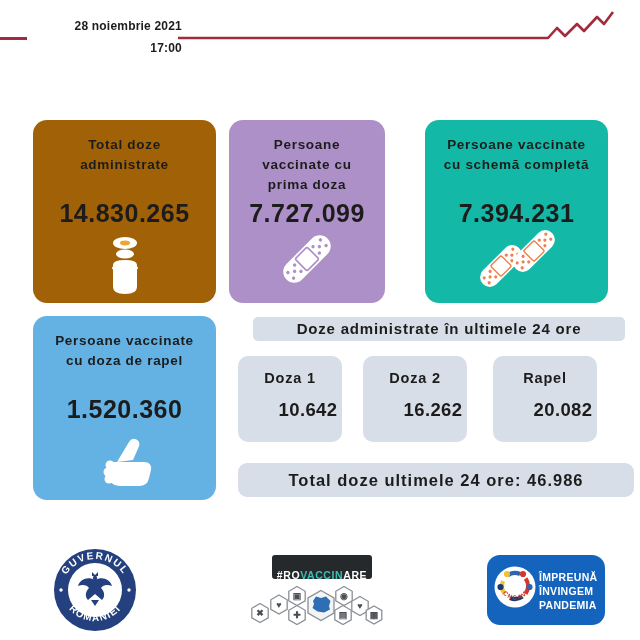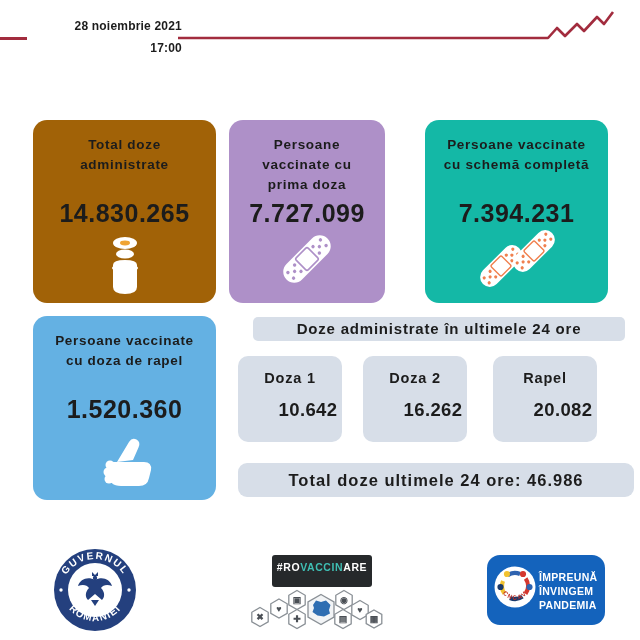"#ROVACCINARE" .rovacc-badge { height: 32px -> 17px; padding: 4px 5px -> 12px 5px }
